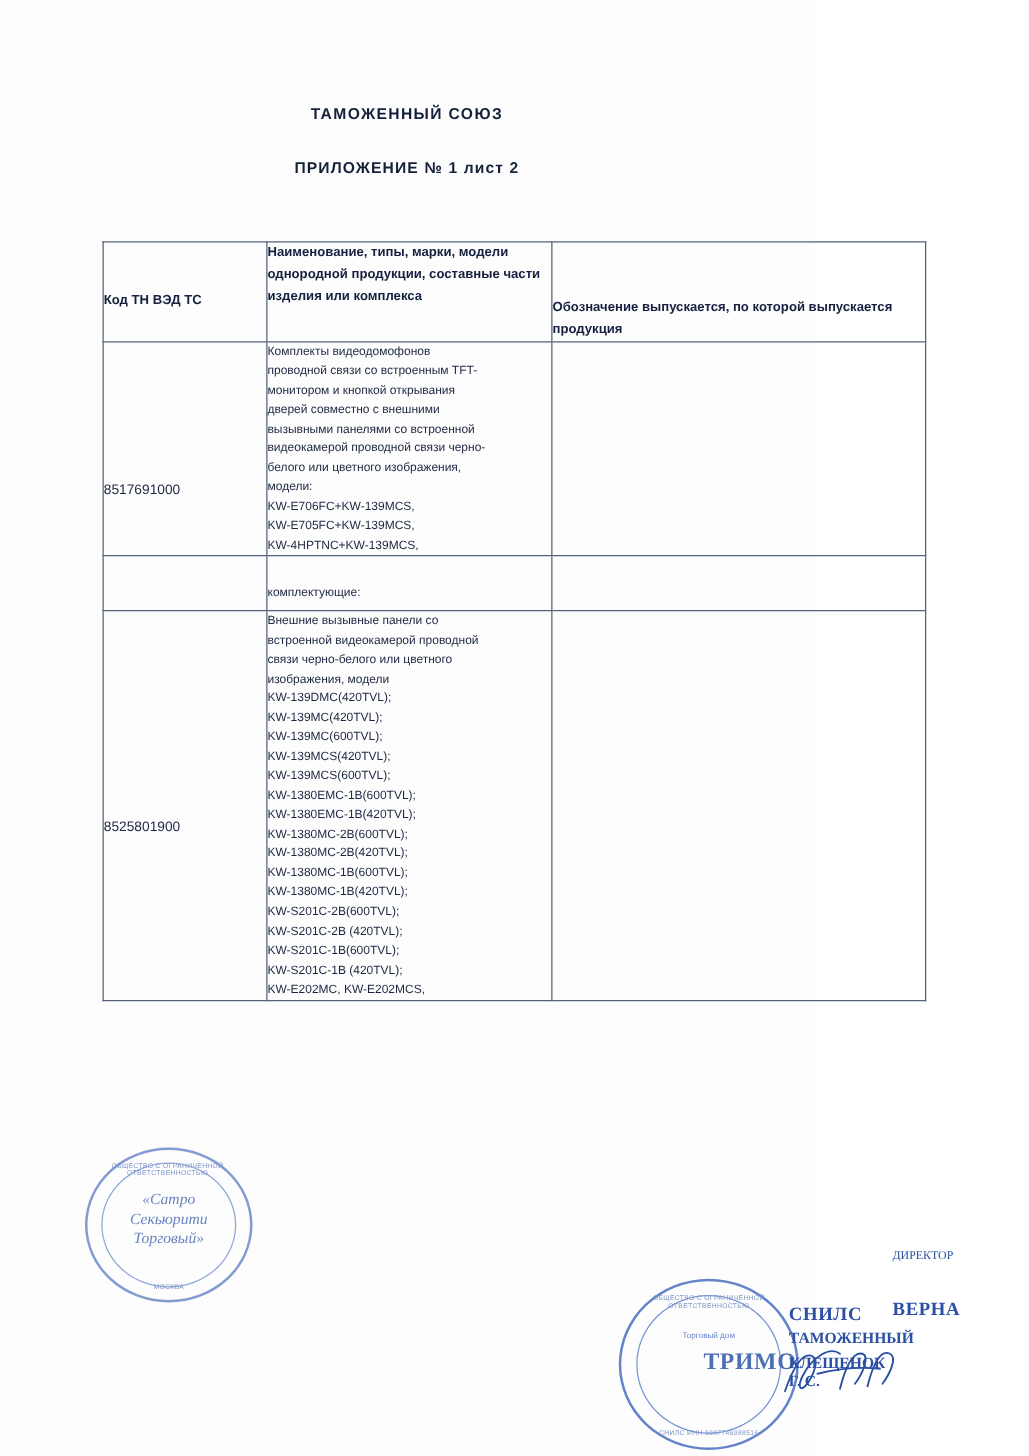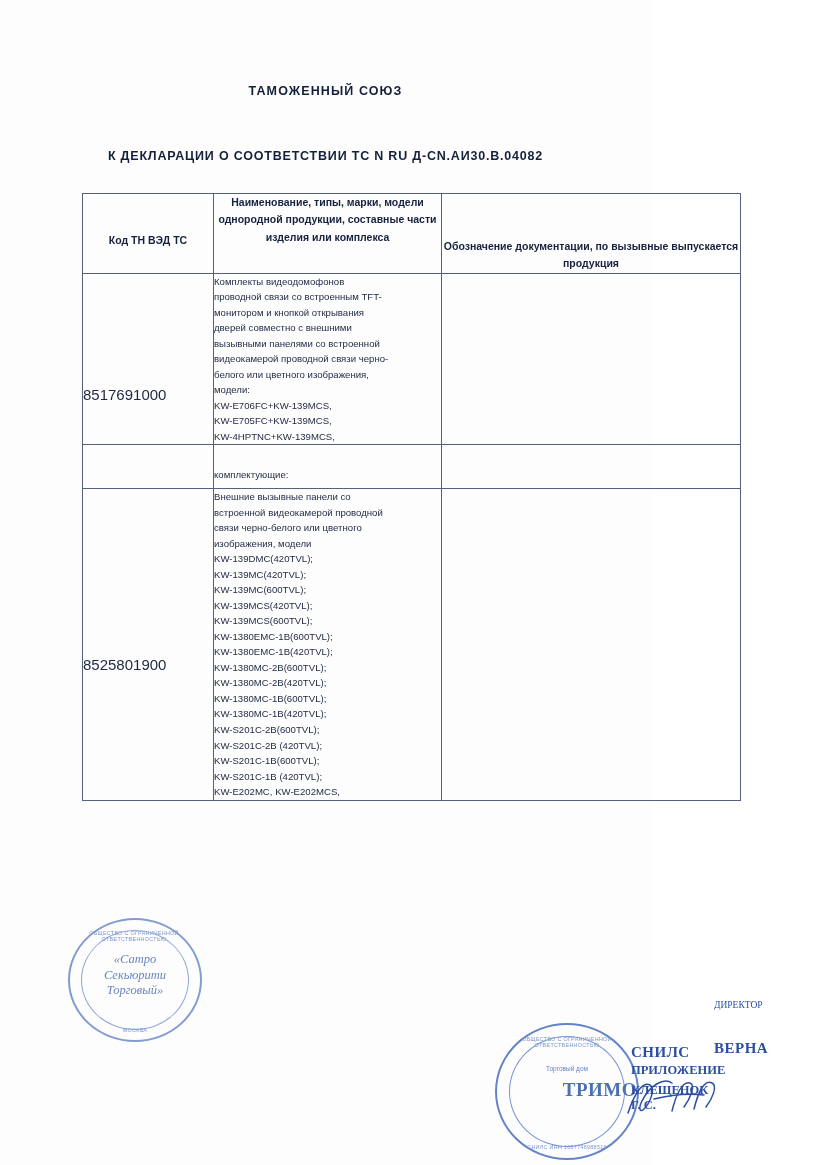"ПРИЛОЖЕНИЕ № 1 лист 2" div.doc-heading { html: none -> <div>ПРИЛОЖЕНИЕ № 1 лист 2</div> }
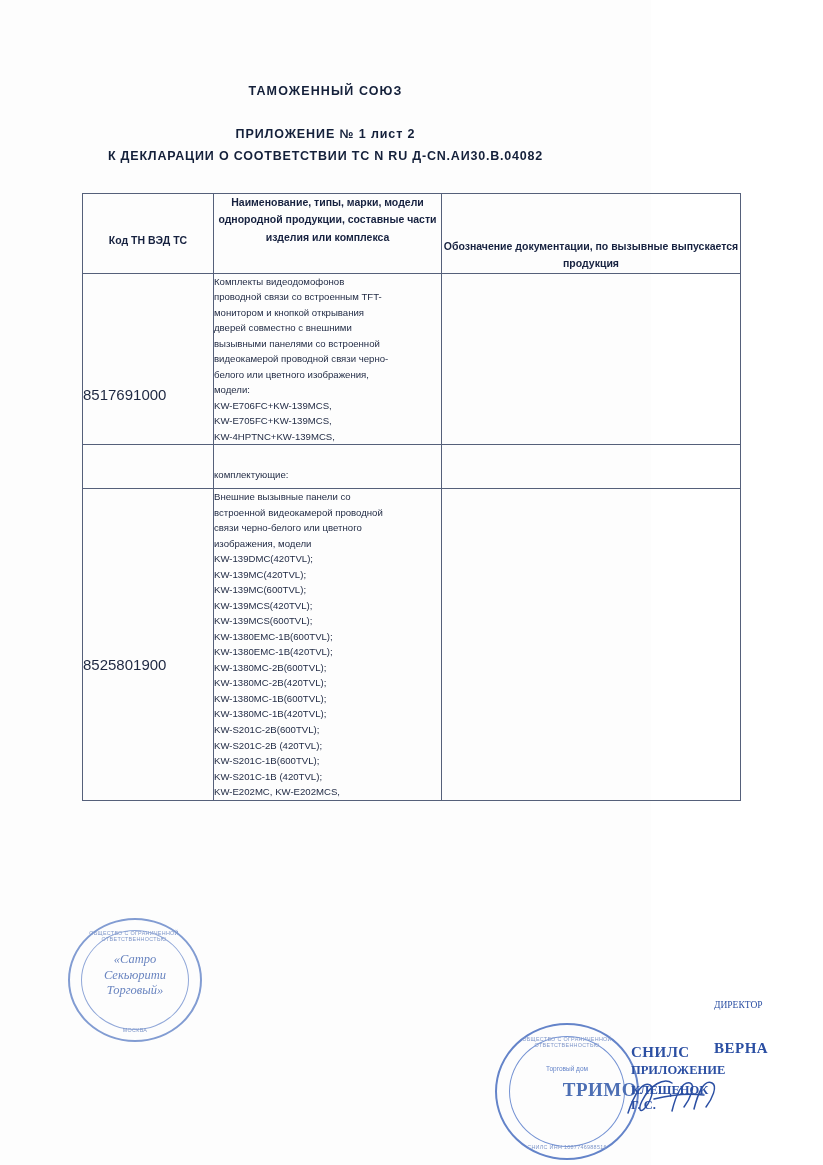"К ДЕКЛАРАЦИИ О СООТВЕТСТВИИ ТС" div.doc-heading { html: <div>К ДЕКЛАРАЦИИ О СООТВЕТСТВИИ ТС N RU Д-CN.АИ30.В.04082</div> -> none }
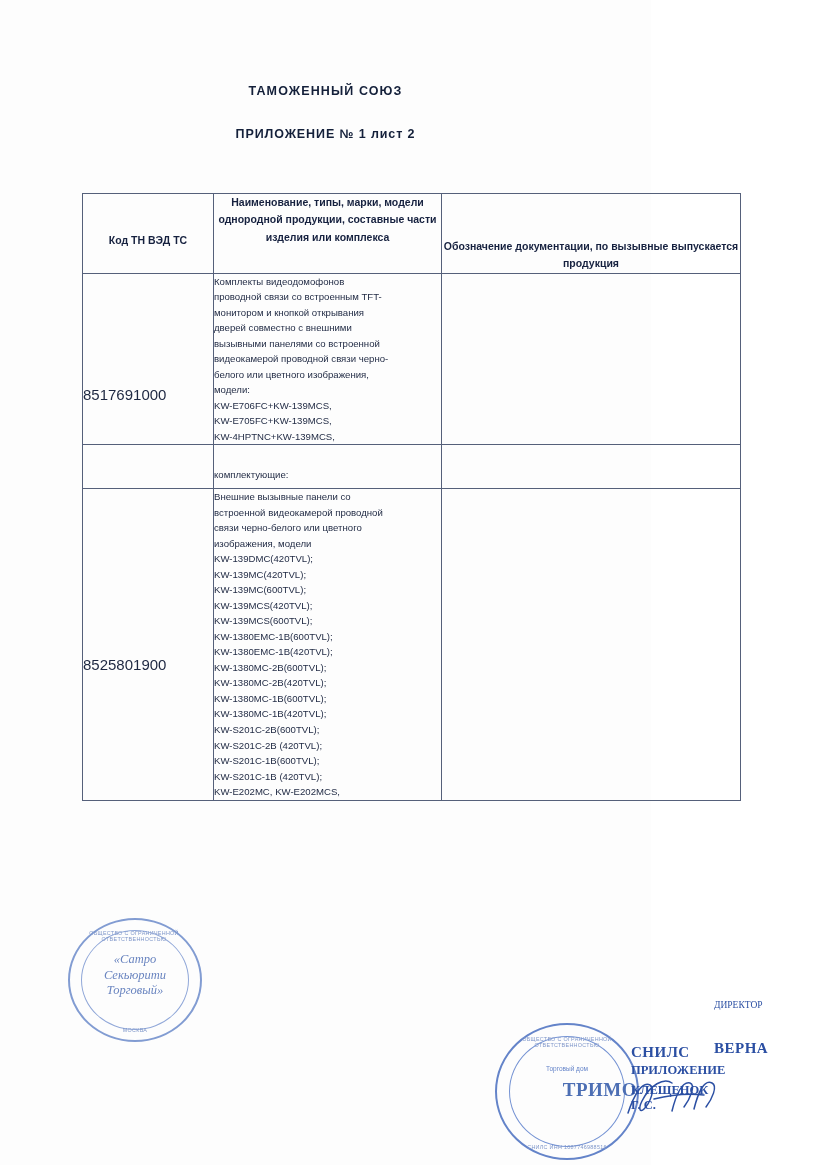"Наименование, типы, марки, модели" .th-cell { text-align: center -> left }
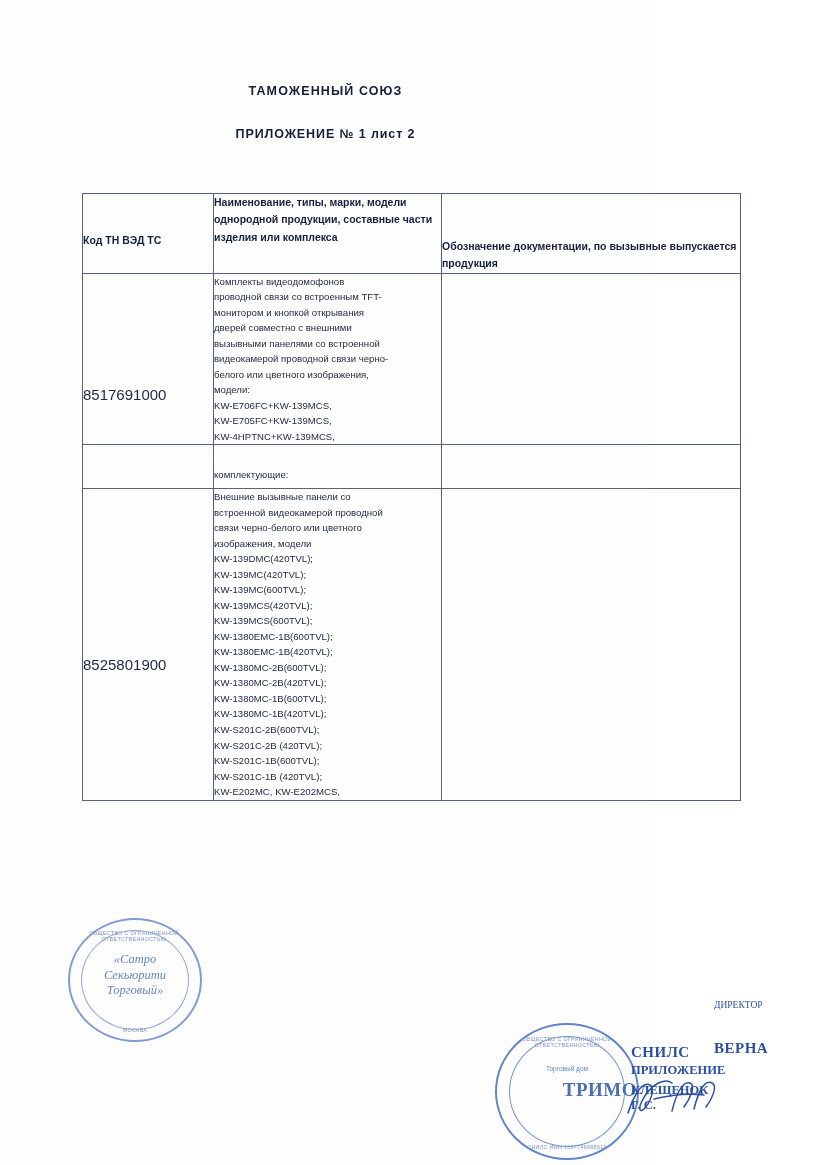"Обозначение документации, по вызывные" th.th-cell { text: документации, по вызывные -> выпускается, по которой }
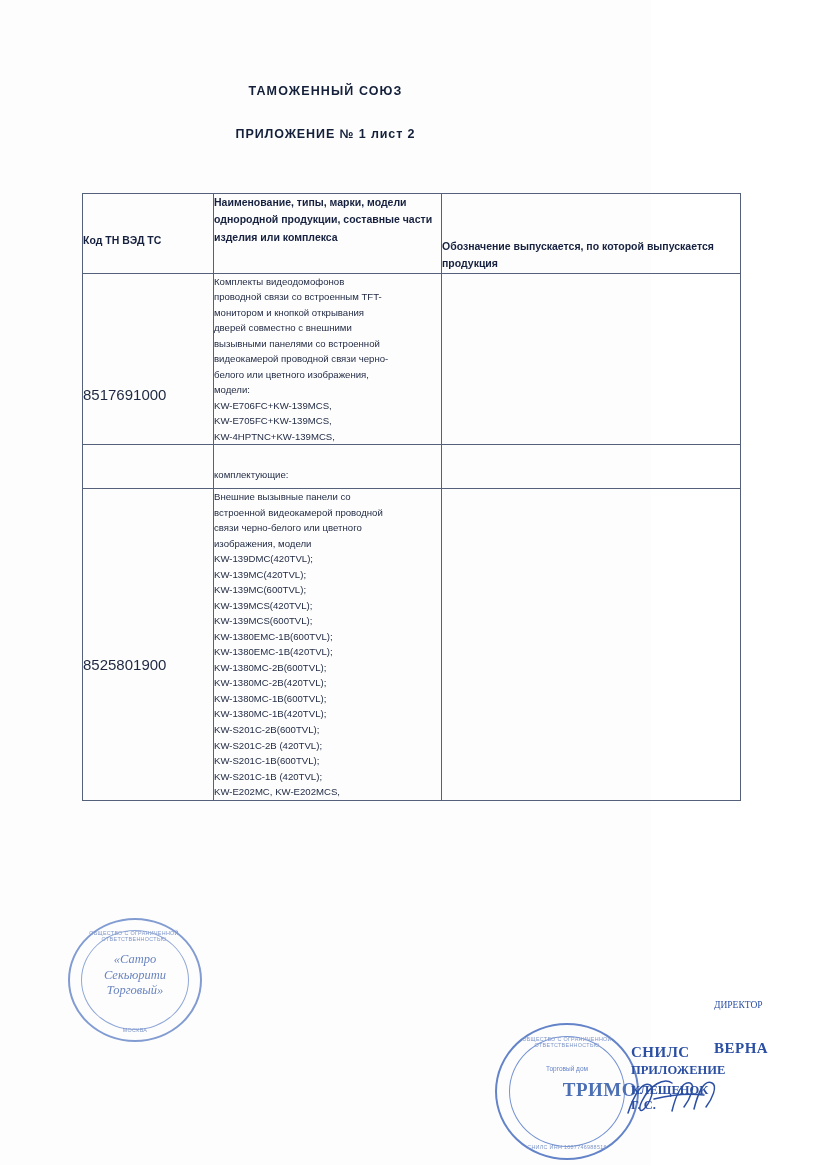"8517691000" .code-cell { font-size: 15px -> 11px }
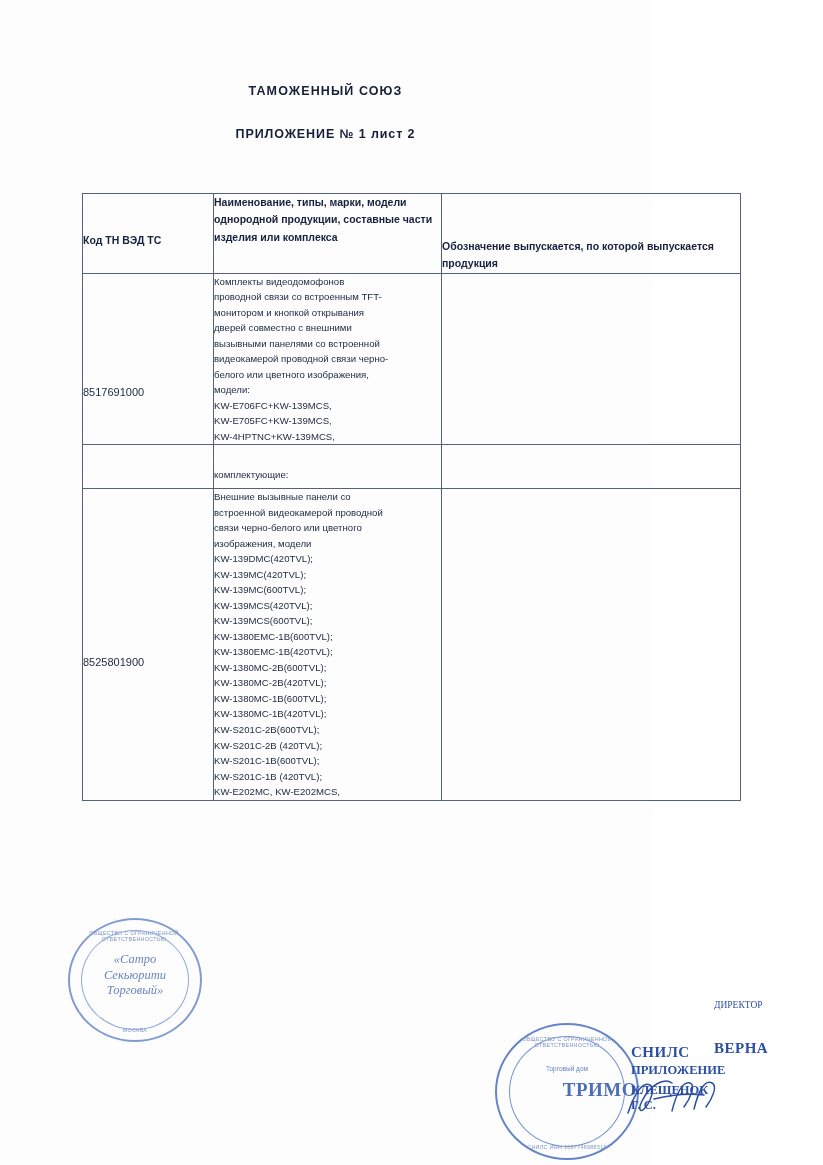"ПРИЛОЖЕНИЕ" div.kopiya { text: ПРИЛОЖЕНИЕ -> ТАМОЖЕННЫЙ }
